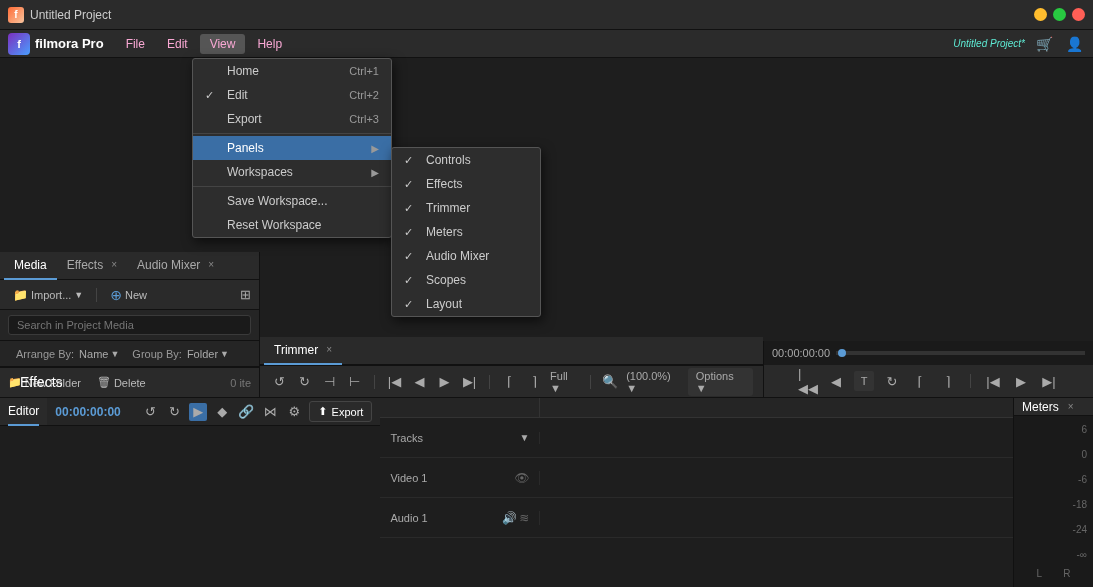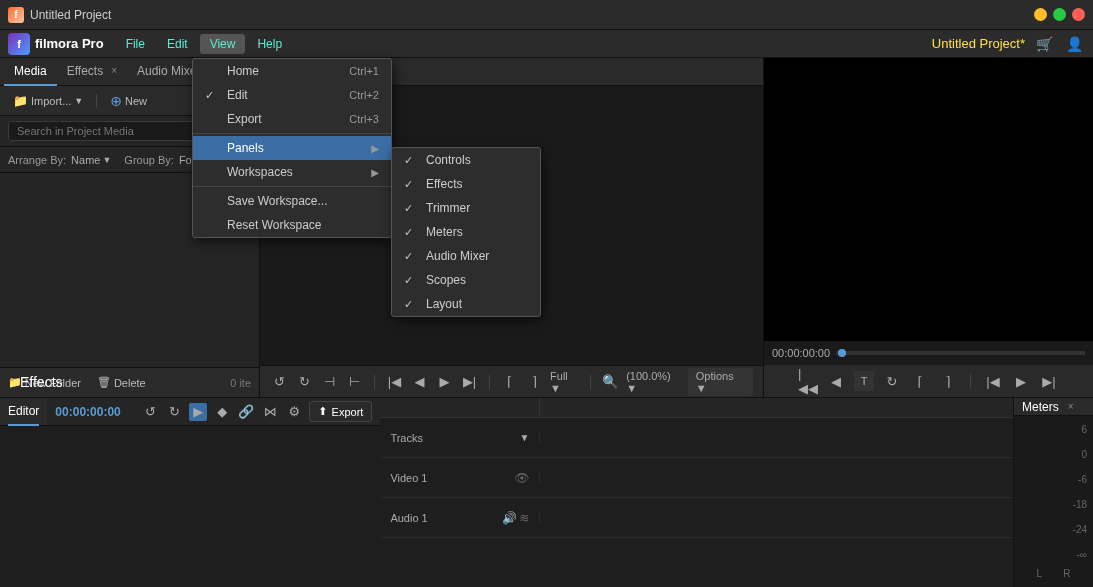"File" .menu-item { color: #5eead4 -> #f9a8d4 }
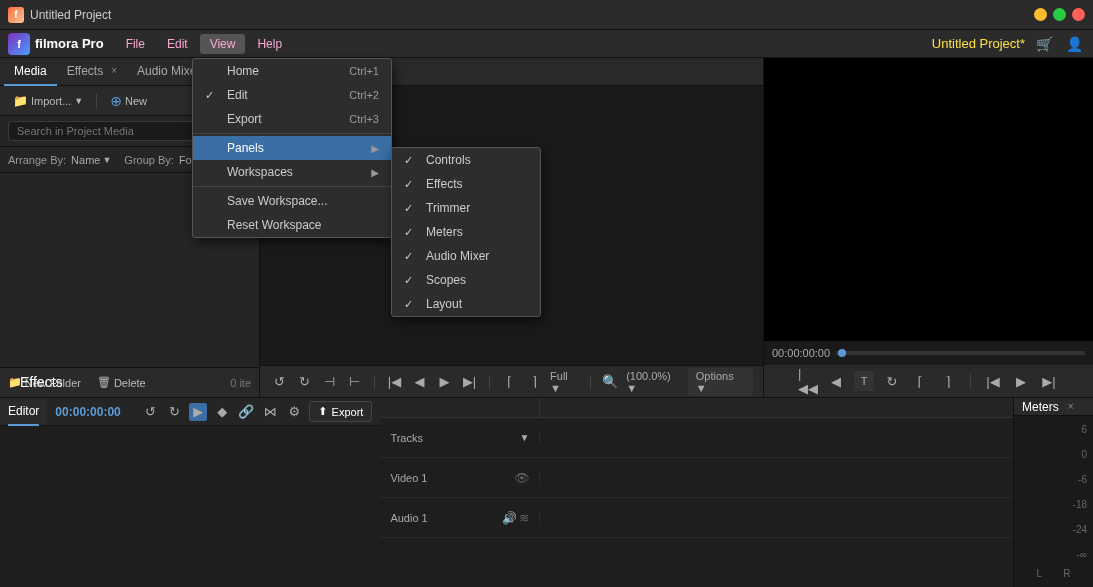"Untitled Project*" .project-title { color: #fde047 -> #5eead4; font-size: 13px -> 10px; font-style: none -> italic }
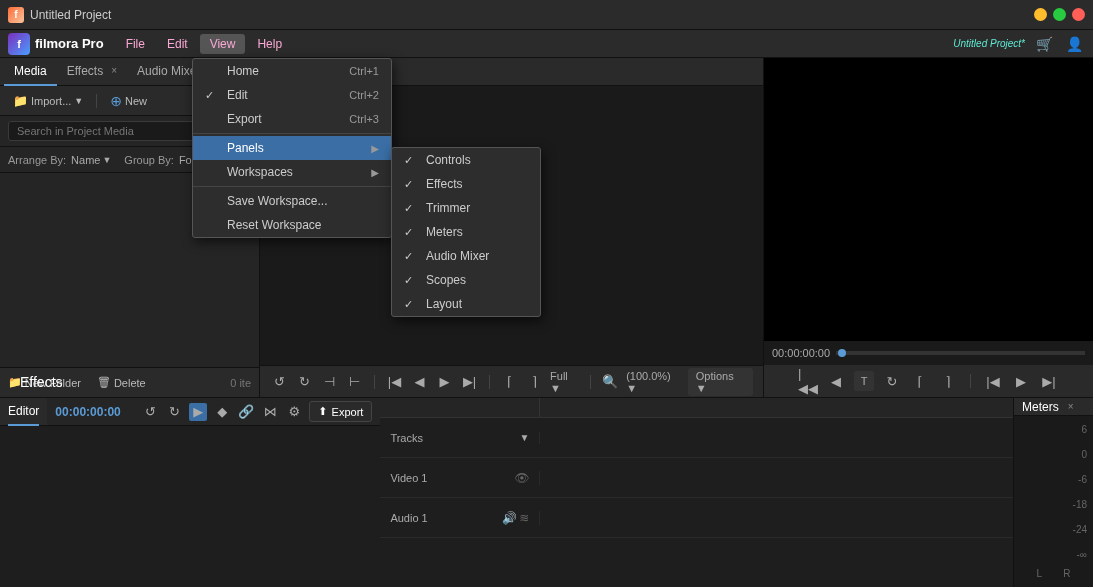"Media" div { align-items: none -> flex-end }
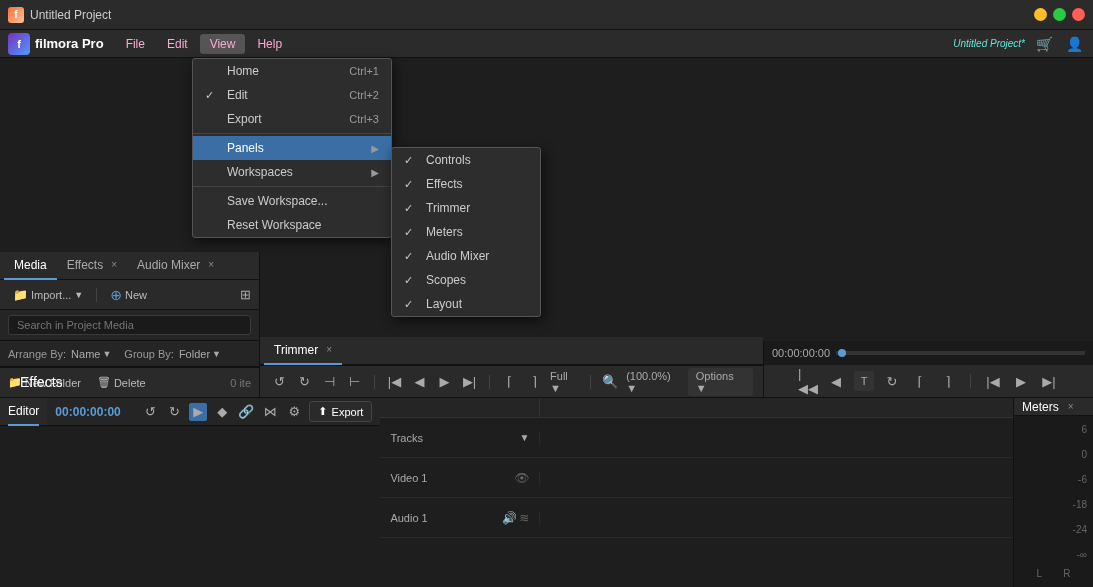"Arrange By:" .arrange-bar { padding: 4px 8px -> 4px 16px }
